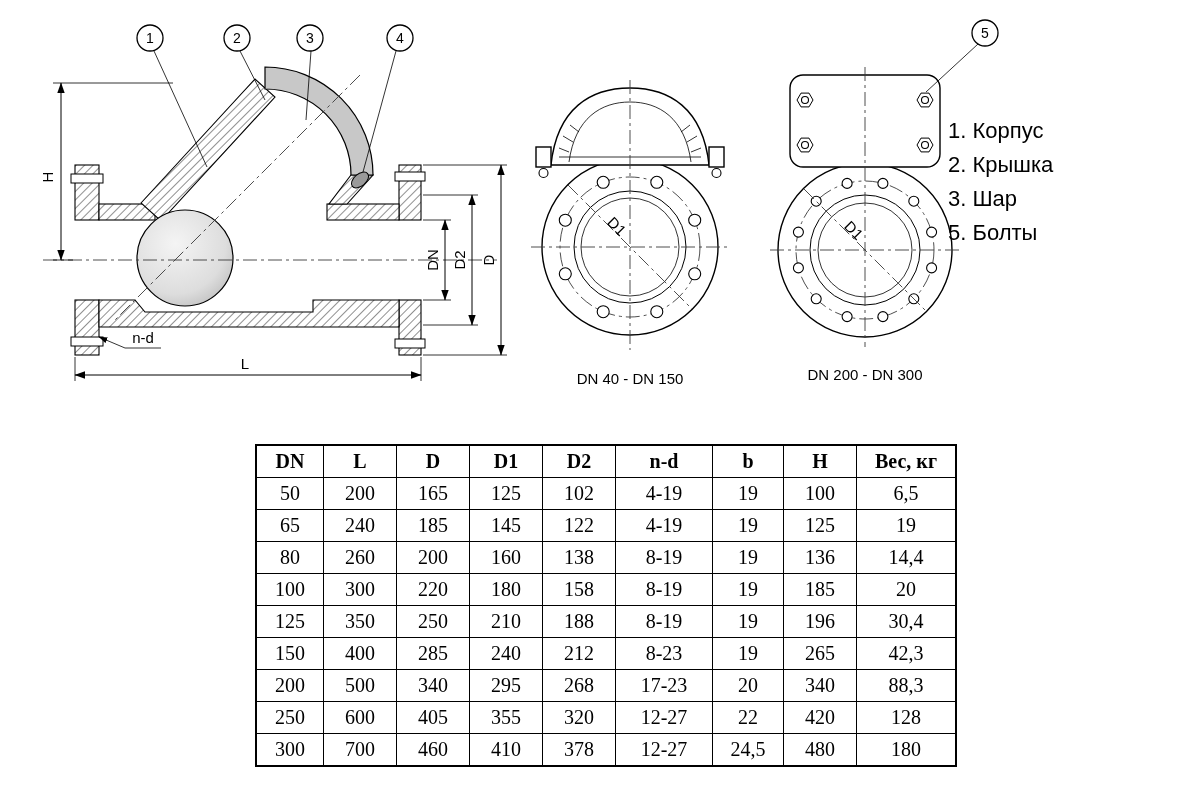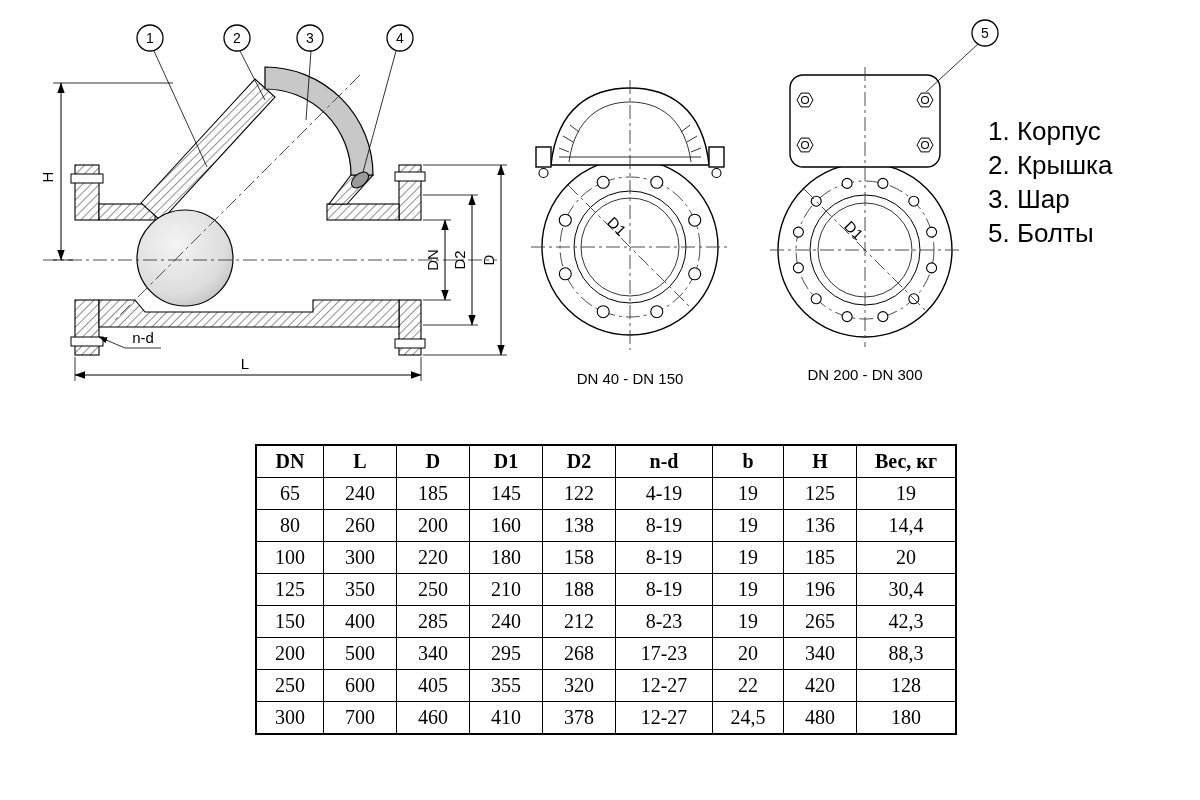"1. Корпус" .legend { font-size: 26px -> 22px; left: 988px -> 948px }
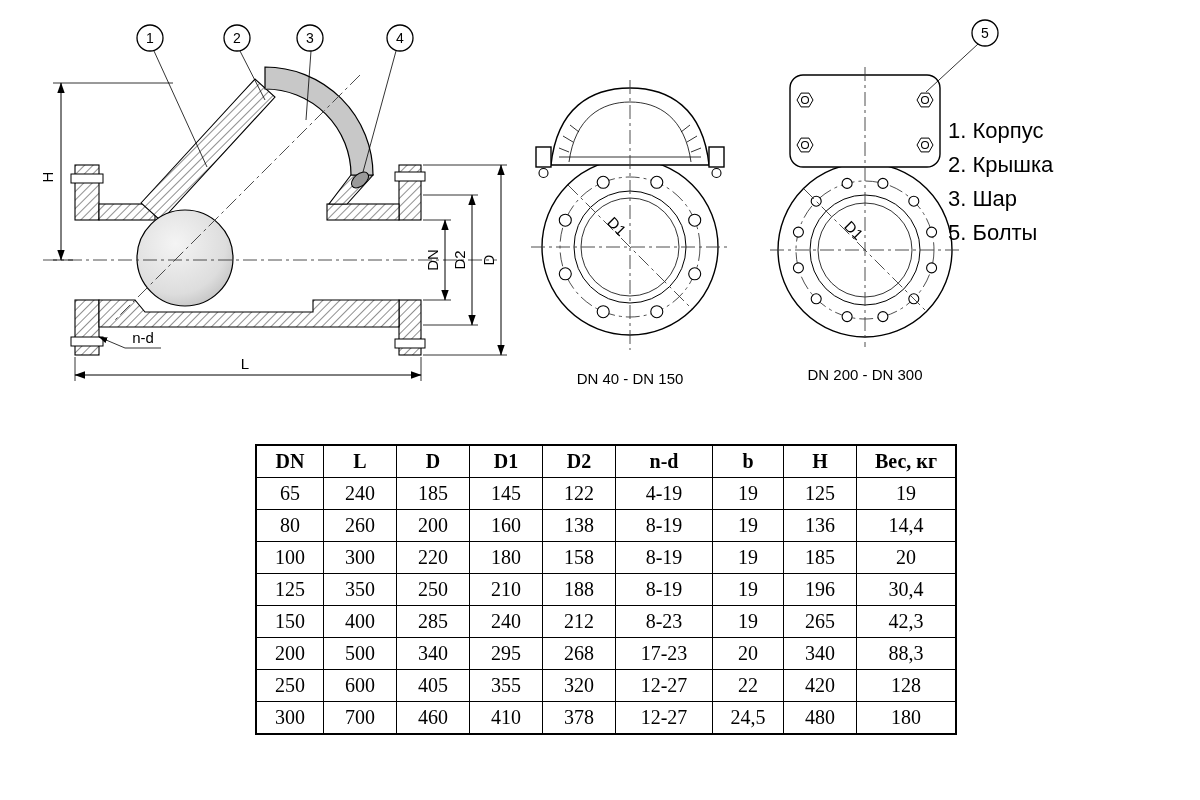"50" tr { html: none -> <tr> <td>50</td> <td>200</td> <td>165</td> <td>125</td> <td>102</td> <td>4-19</td> <td>19</td> <td>100</td> <td>6,5</td> </tr> }
